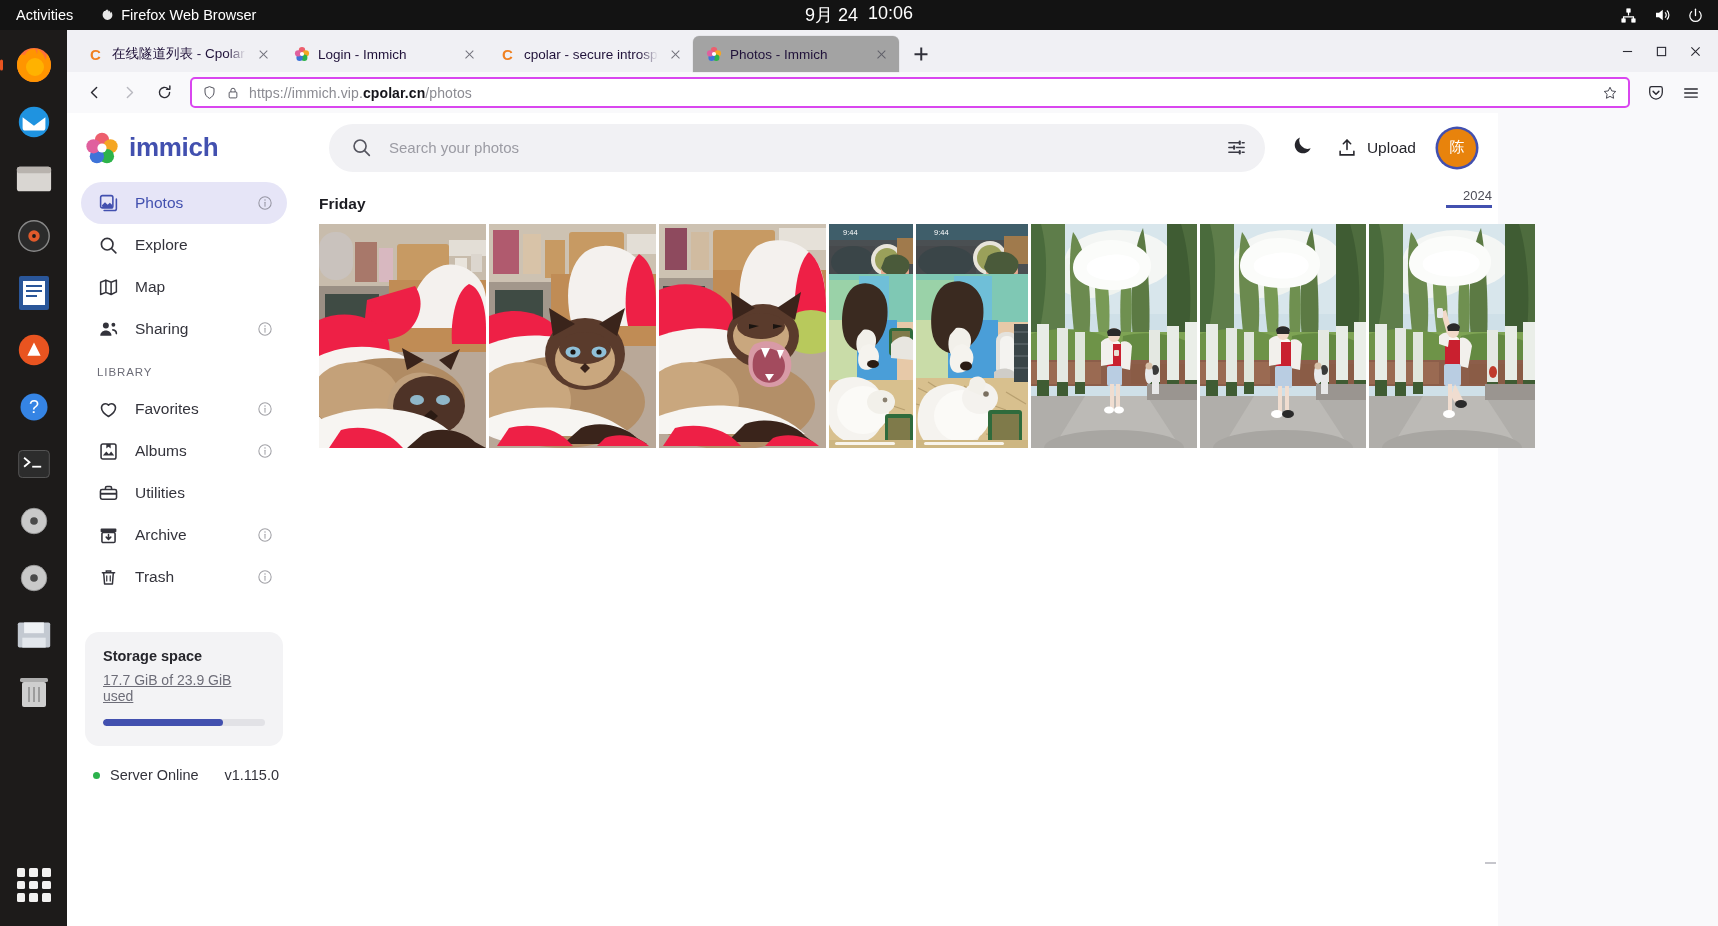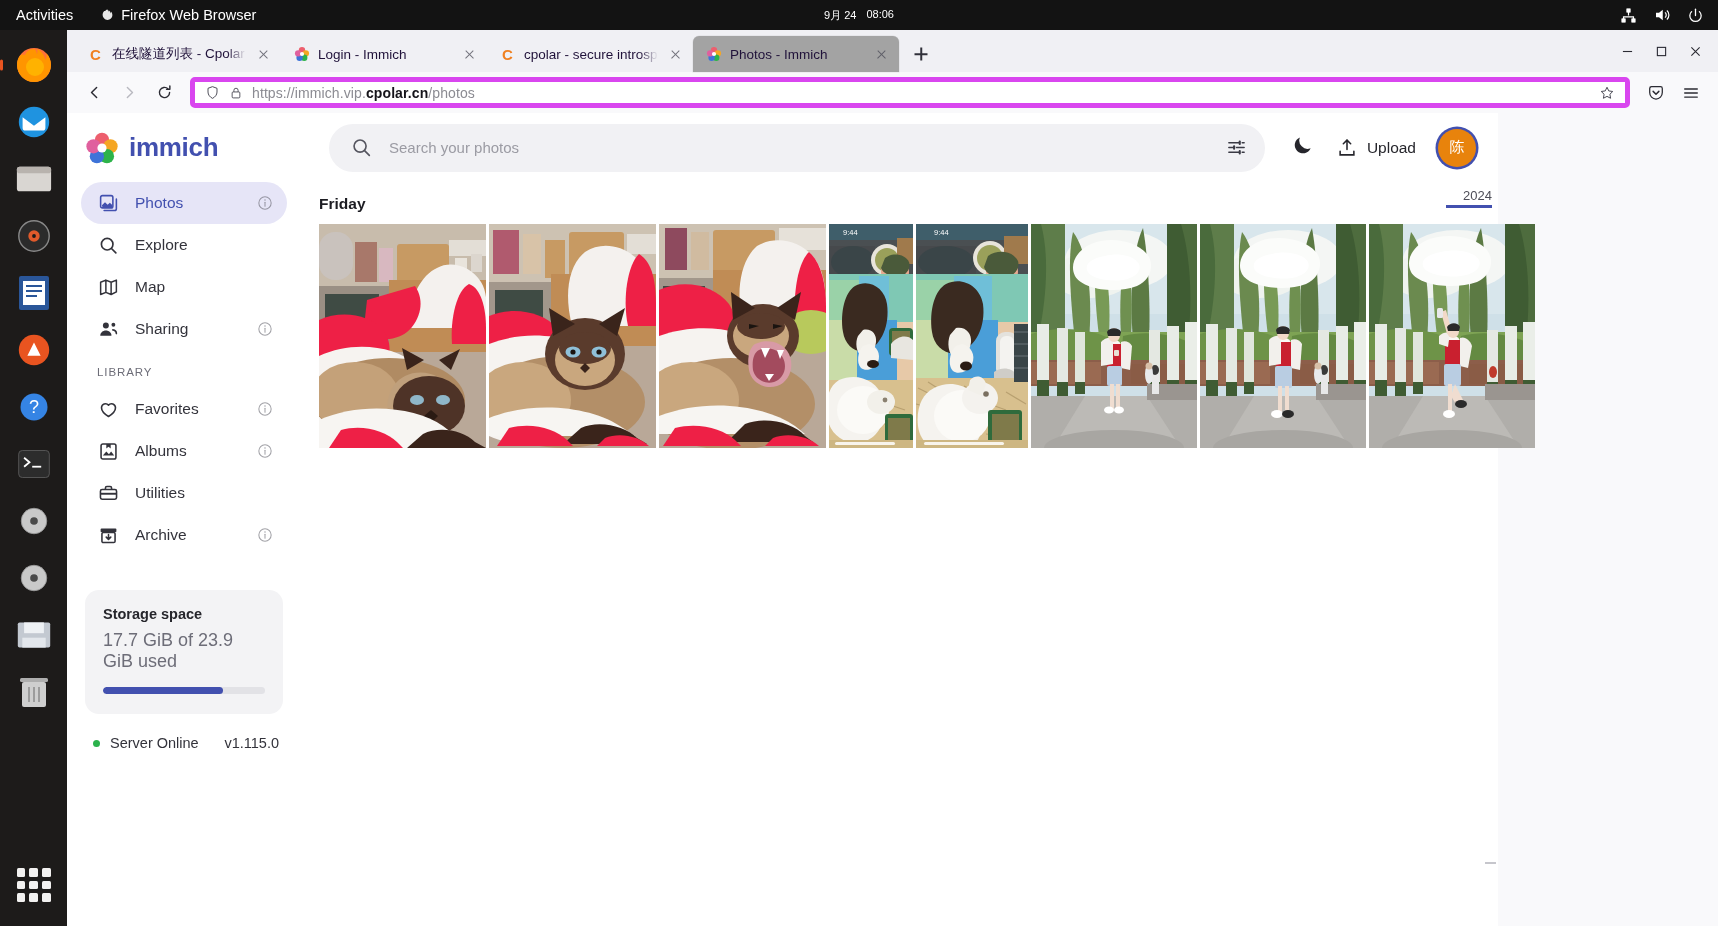"9月 24" .gnome-clock { font-size: 11px -> 18px }
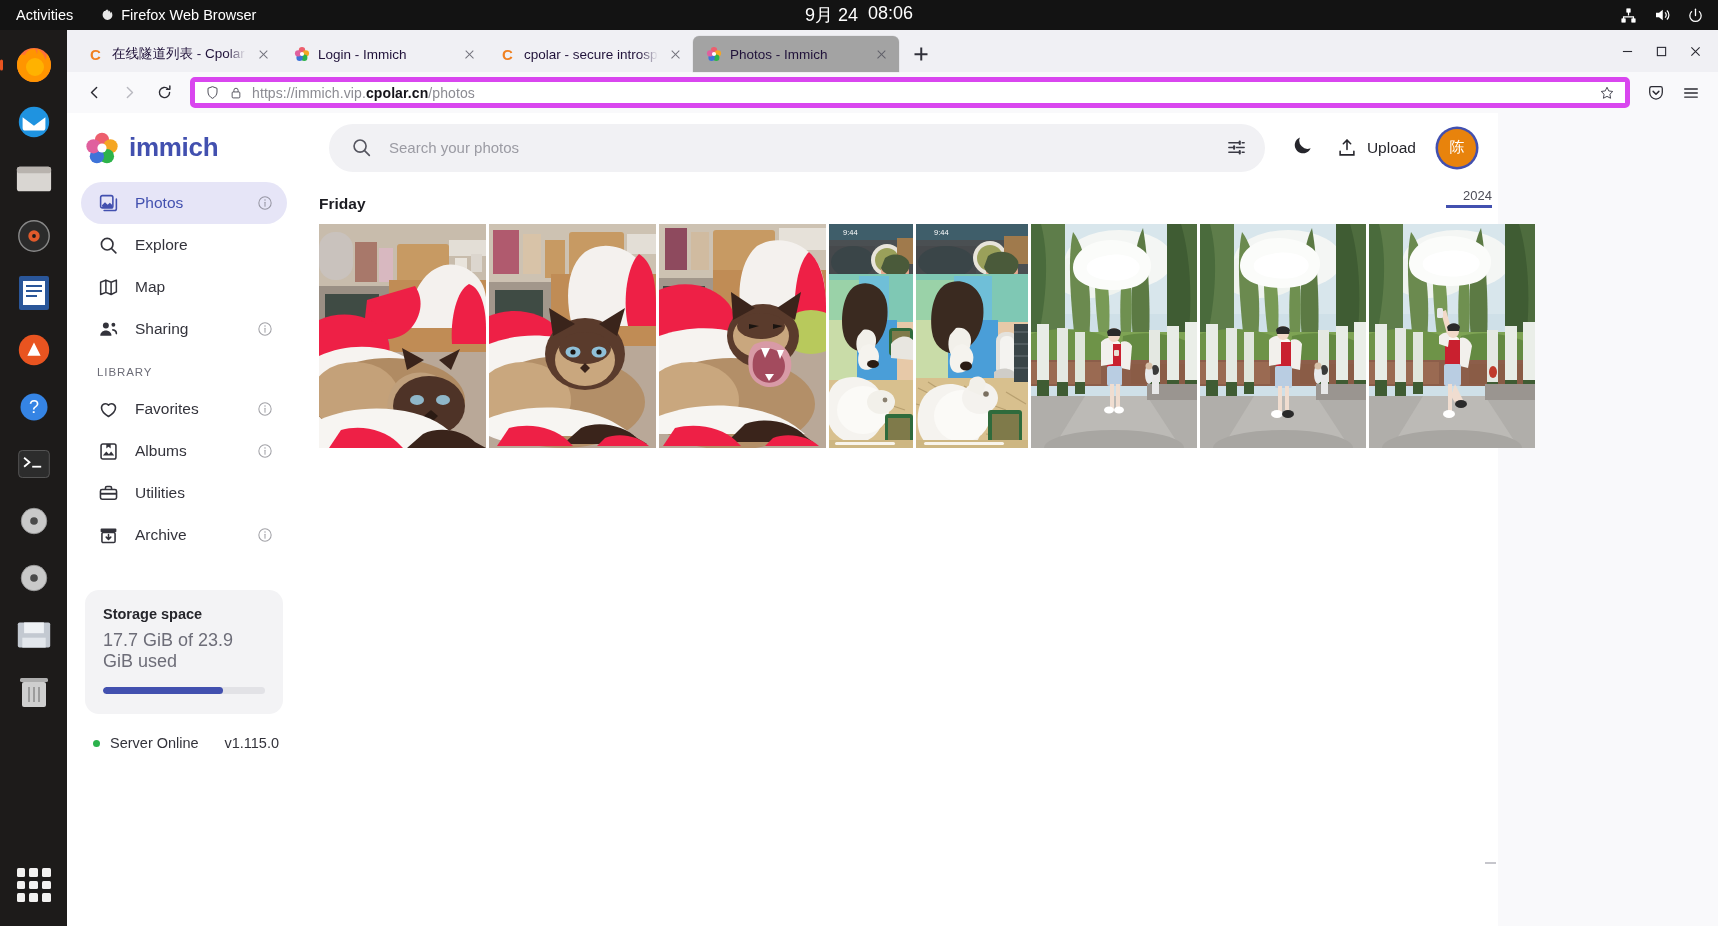"08:06" span { text: 08:06 -> 10:06 }
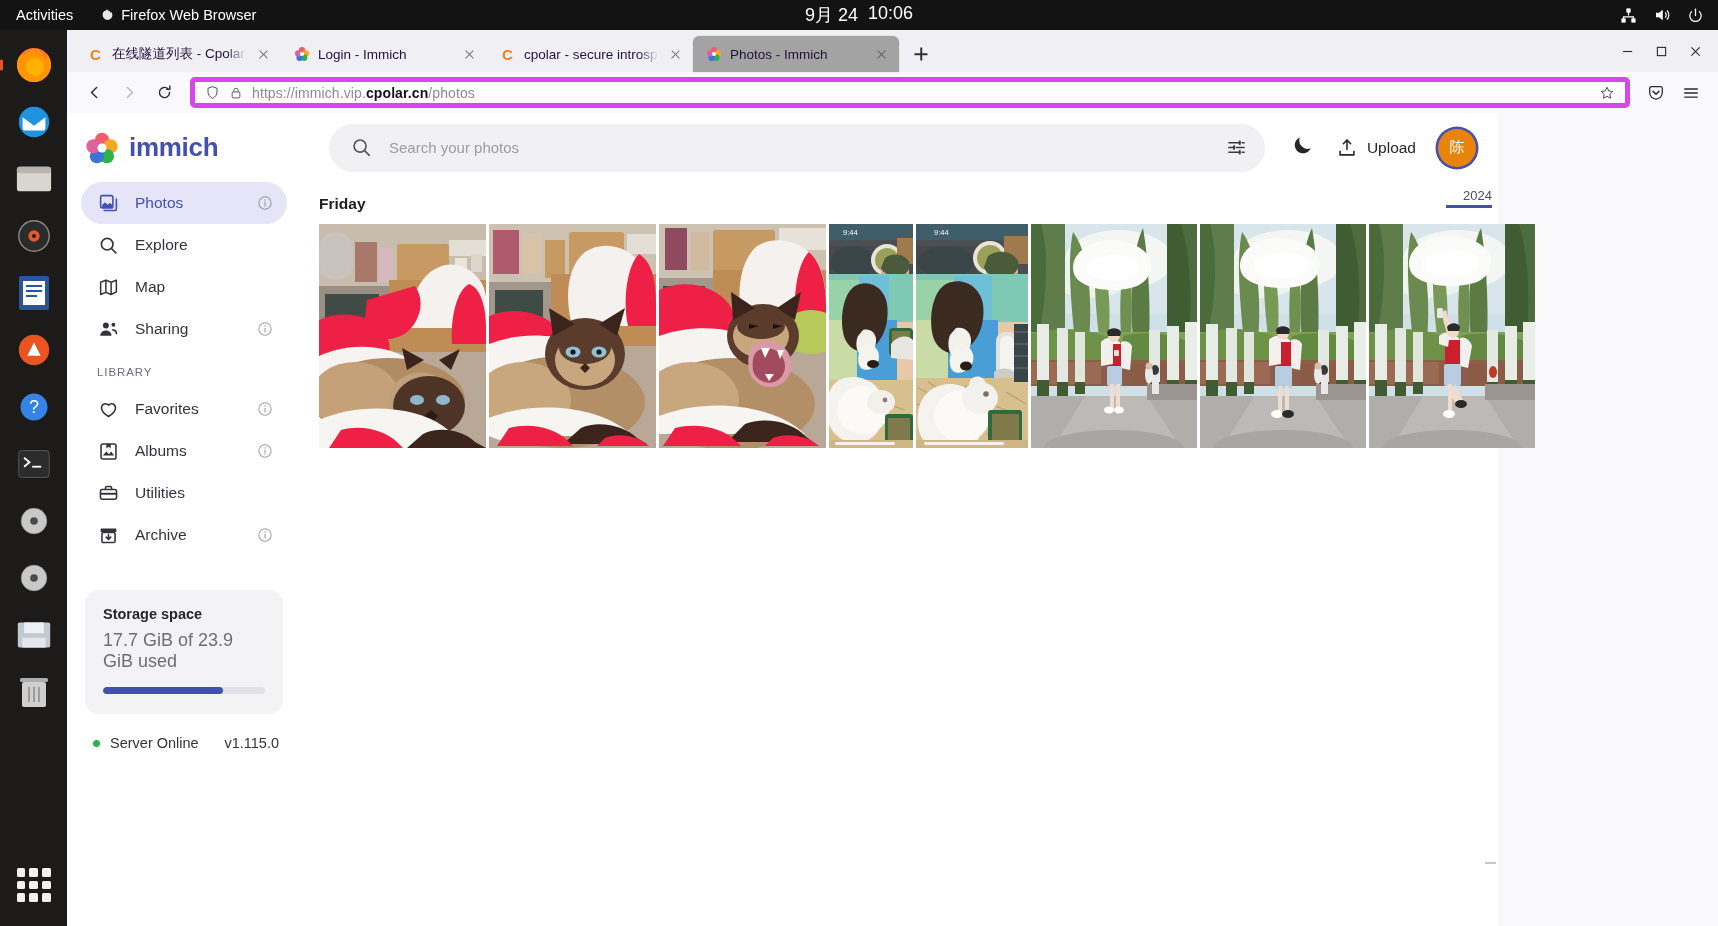"https://immich.vip.cpolar.cn/photos" .urlbar { border: 5px solid #d946ef -> 2px solid #d946ef }
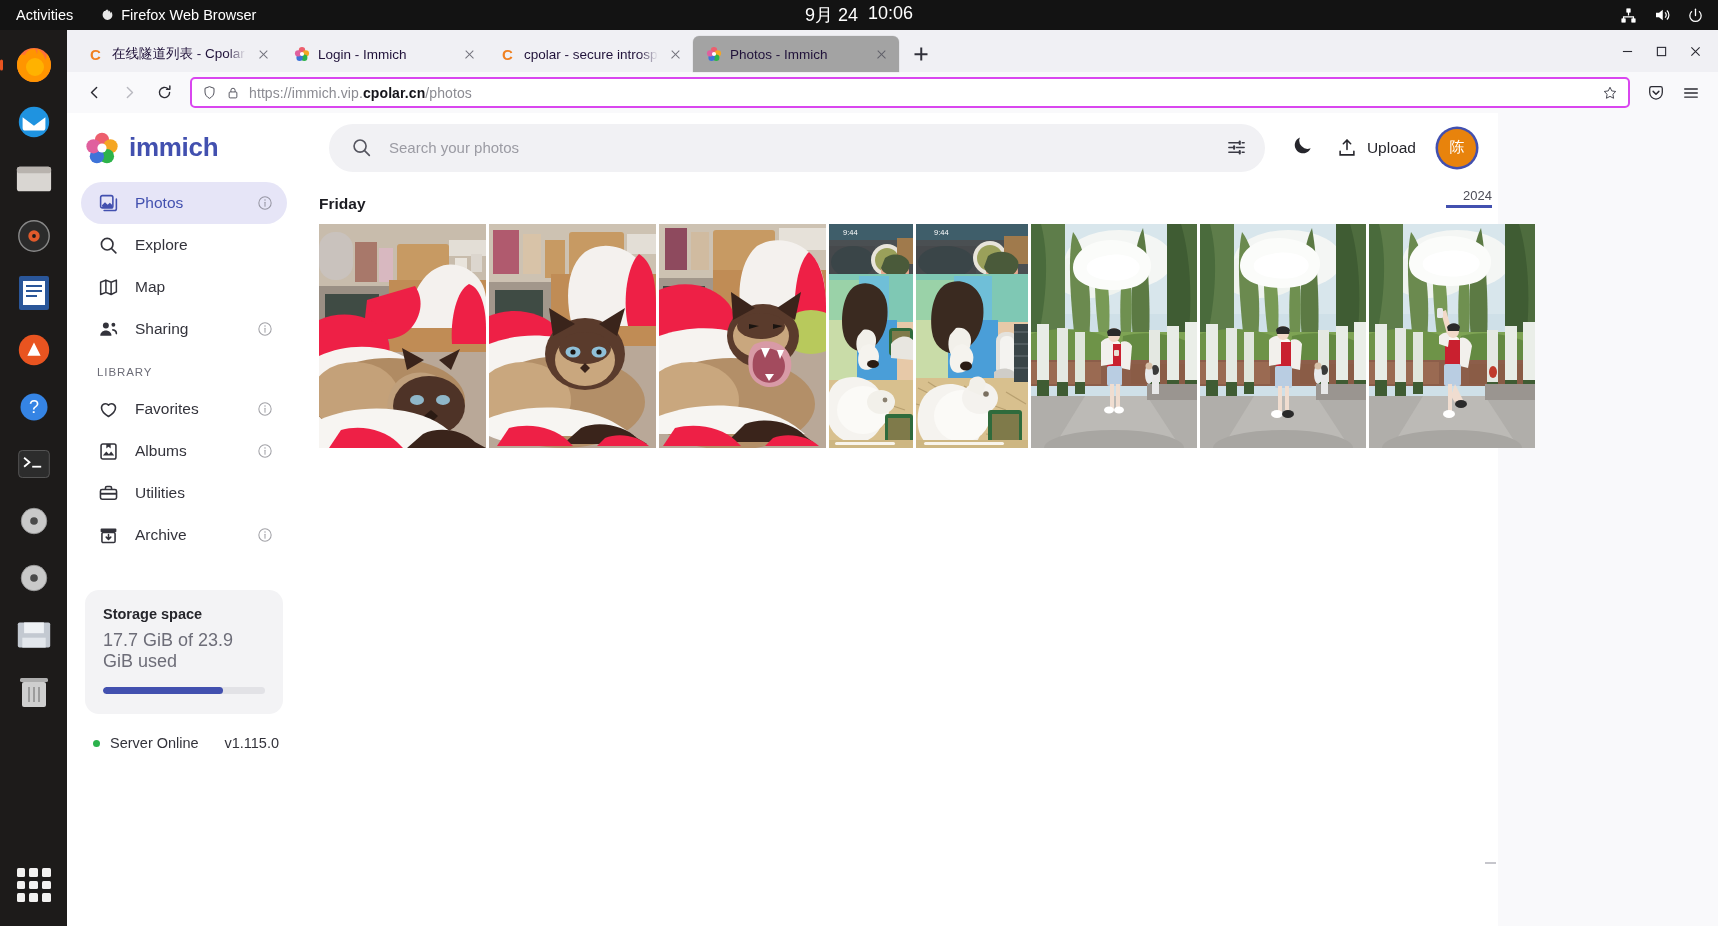"Trash" div.nav-item { html: none -> <div> <span> <svg> <path></path> <path></path> <path></path> </svg> </span> <span>Trash</span> <svg> <circle></circle> <circle></circle> <path></path> </svg> </div> }
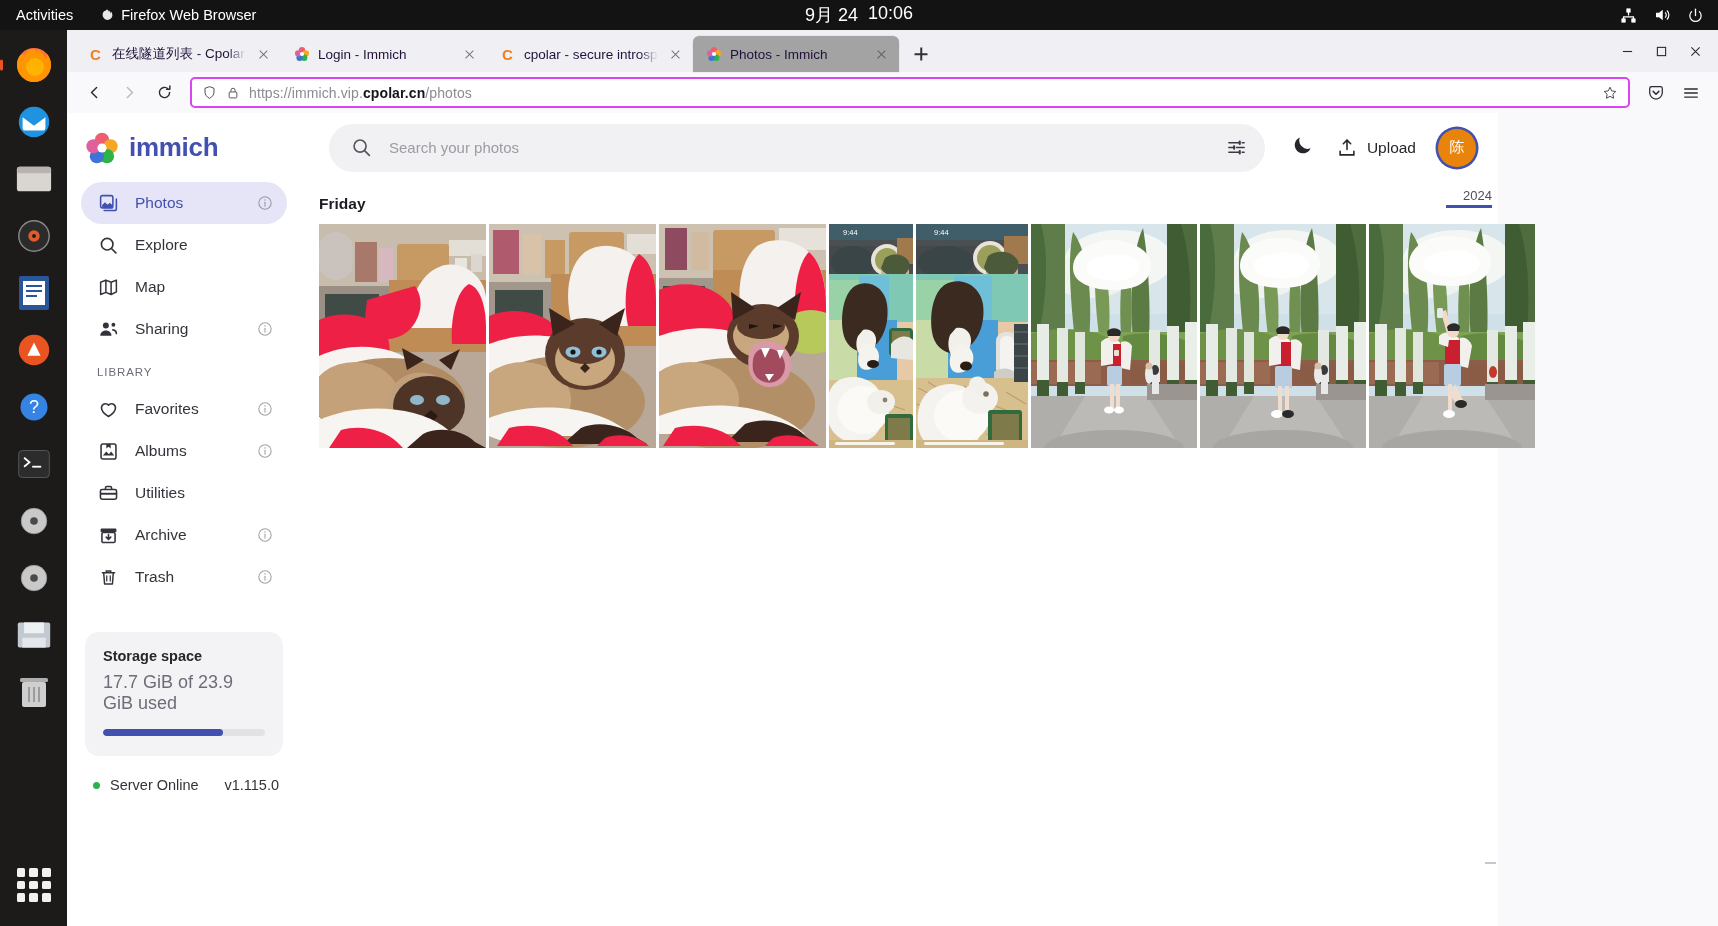"17.7 GiB of 23.9 GiB" .storage-sub { font-size: 18px -> 14px; text-decoration: none -> underline }
